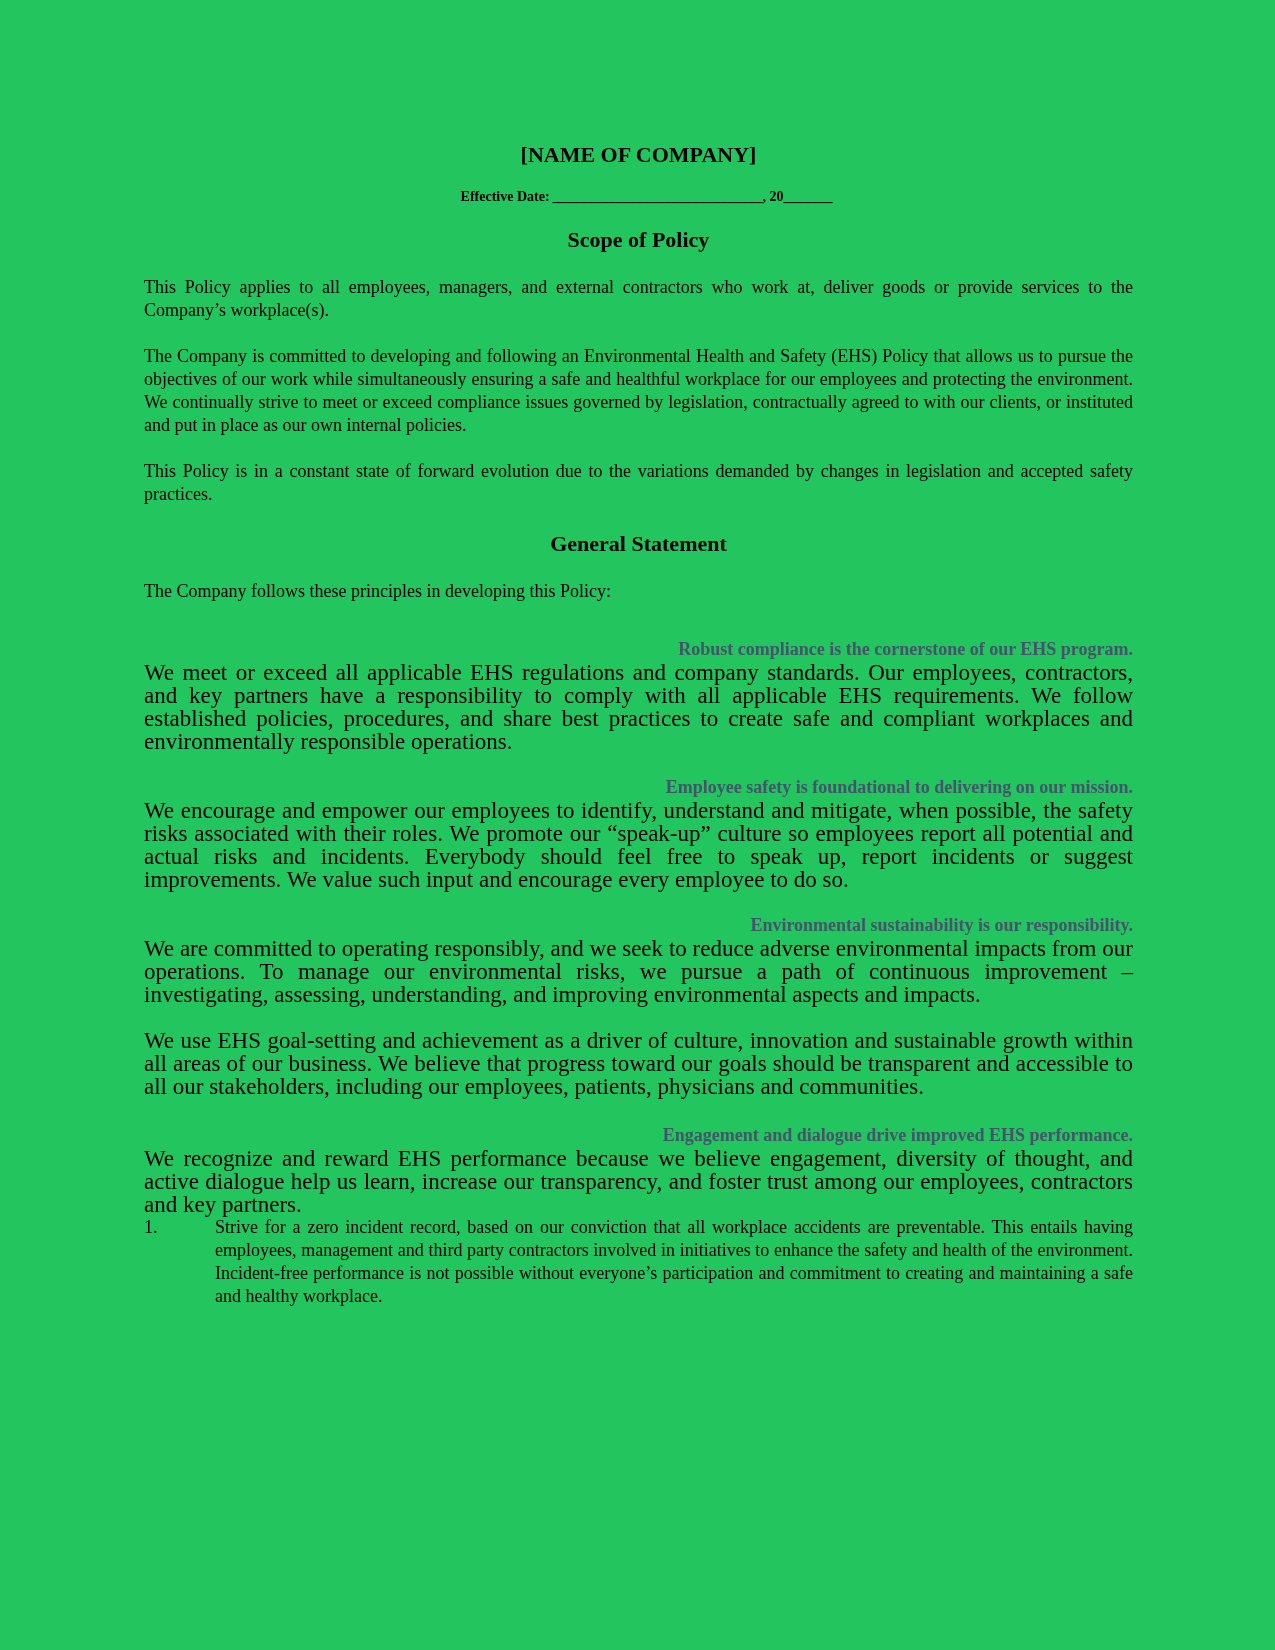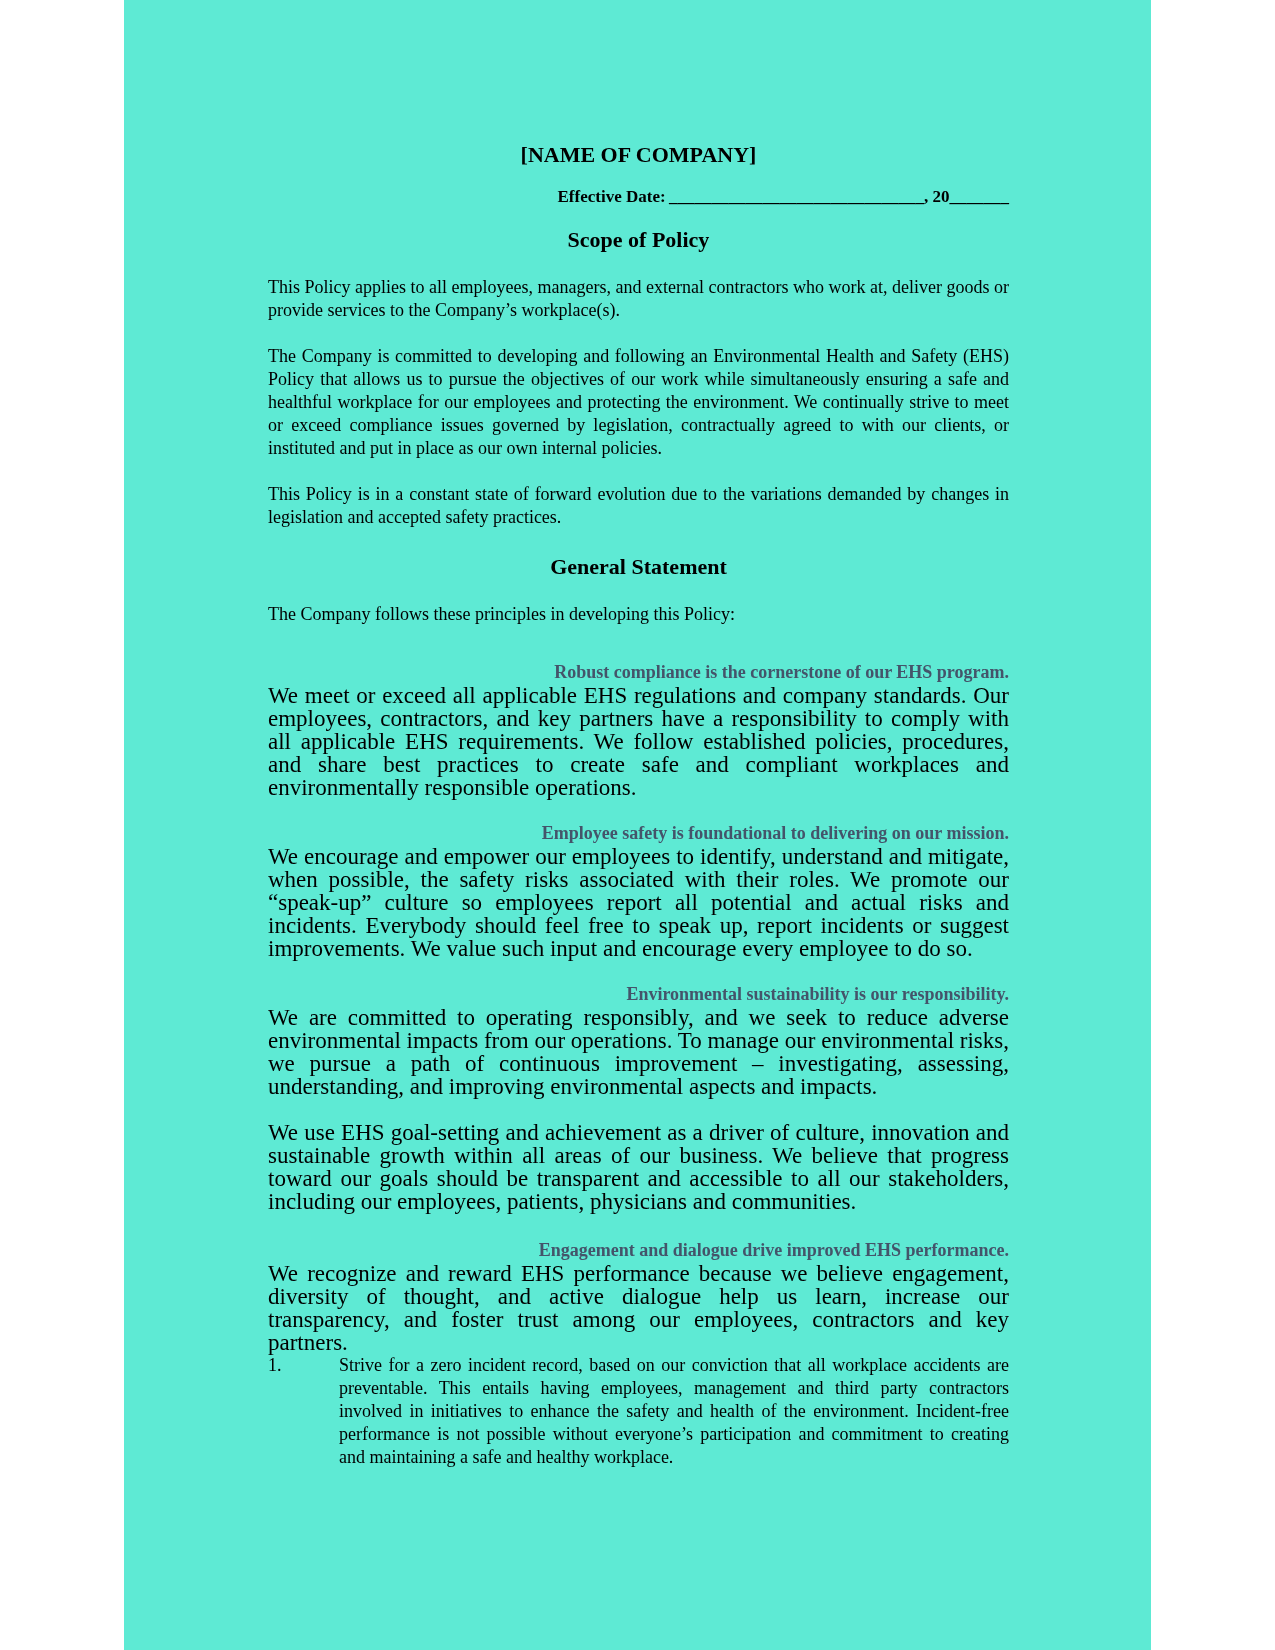"[NAME OF COMPANY]" .page { background: #5eead4 -> #22c55e; width: 1027px -> 1275px }
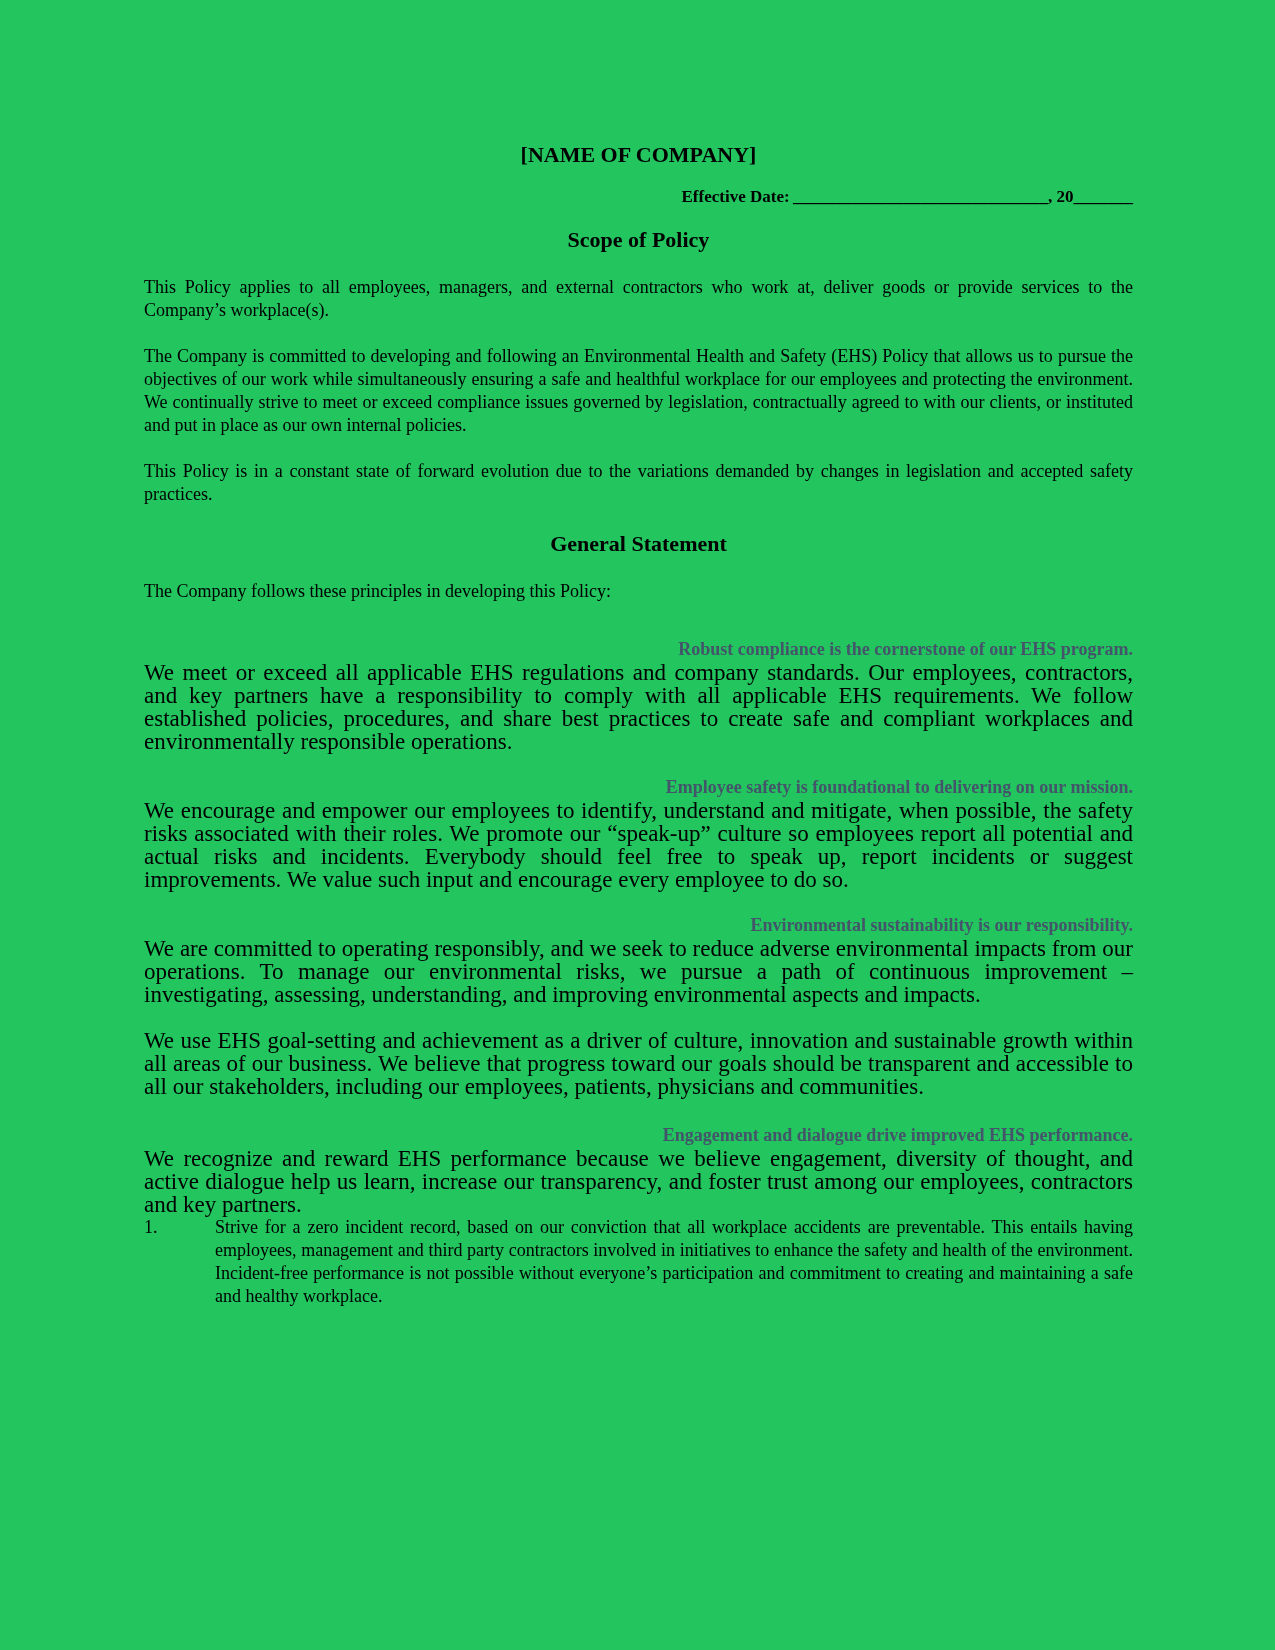"Effective Date:" .effective-line { font-size: 17px -> 14px; text-align: right -> center }
